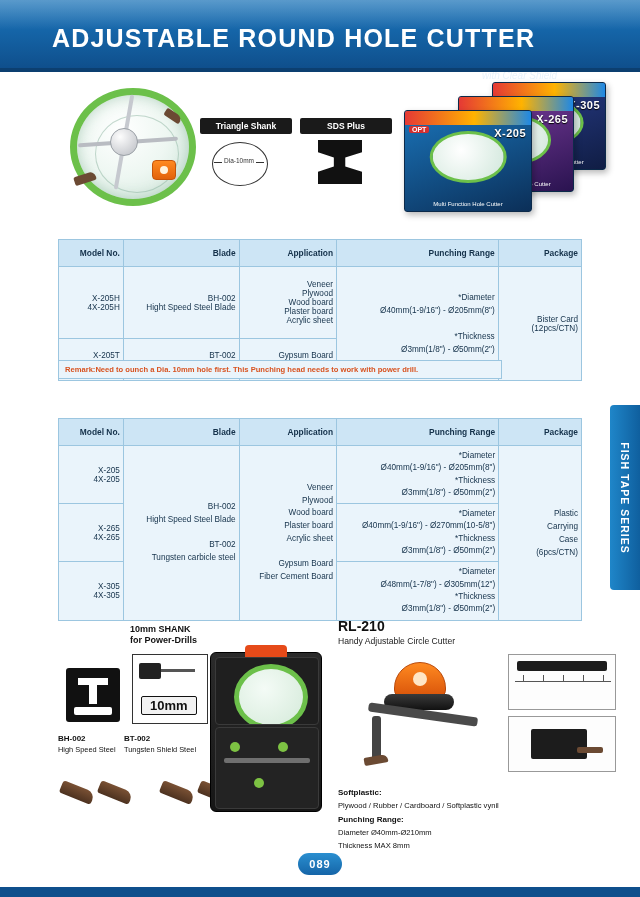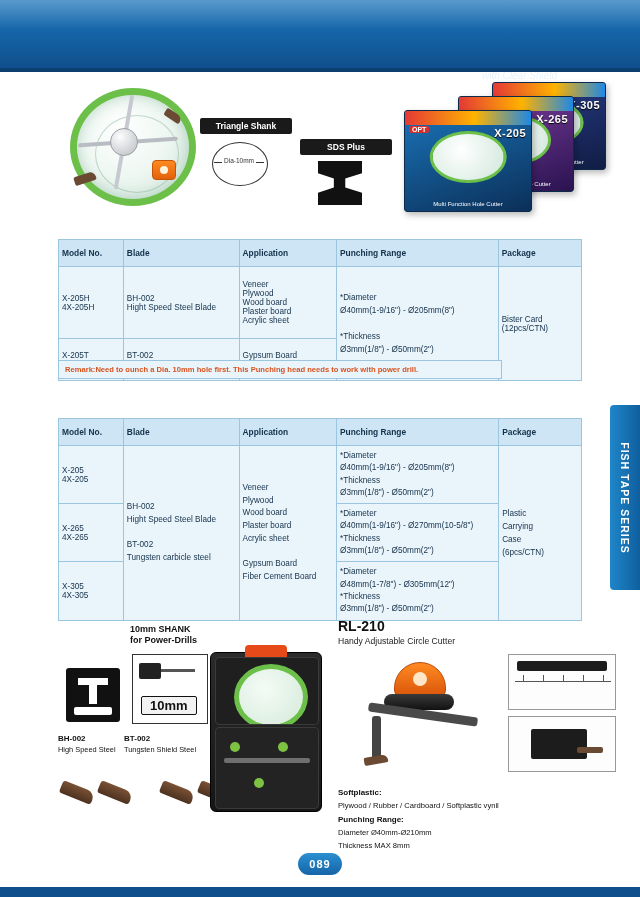"ADJUSTABLE ROUND HOLE CUTTER" h1 { html: none -> <h1>ADJUSTABLE ROUND HOLE CUTTER</h1> }
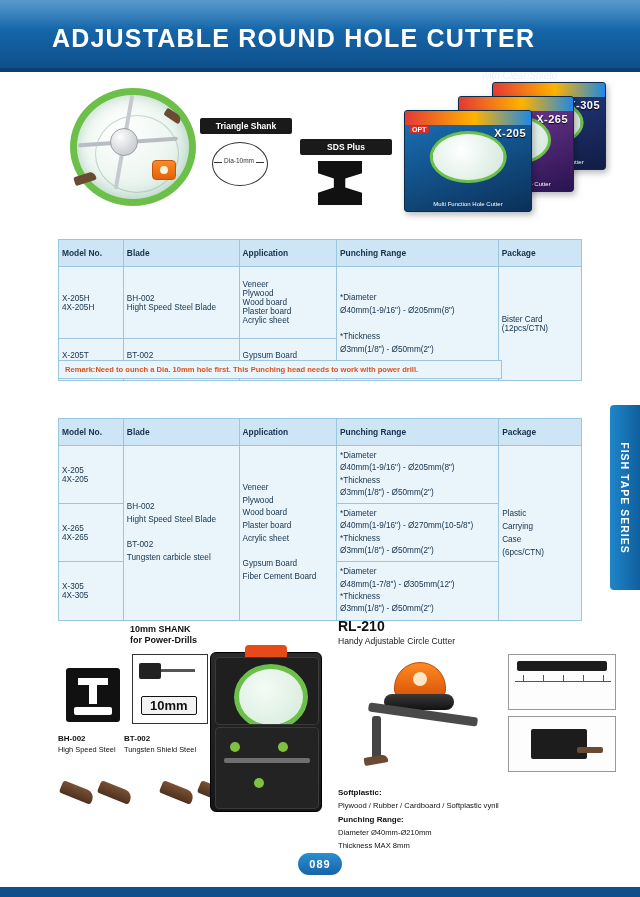"SDS Plus" div.shank-box { margin-top: 21px -> none }
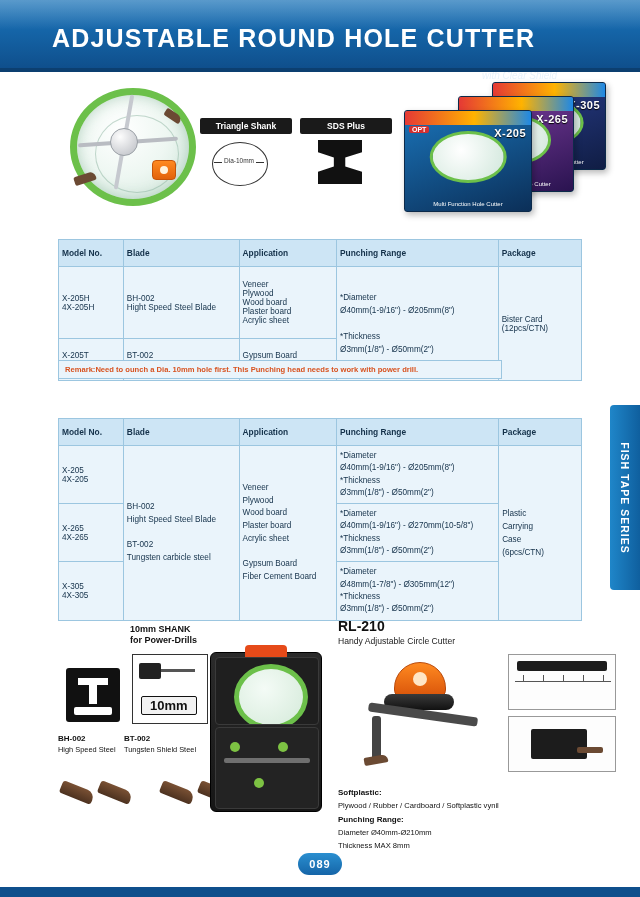"Model No." table.spec td, table.spec th { text-align: left -> right }
